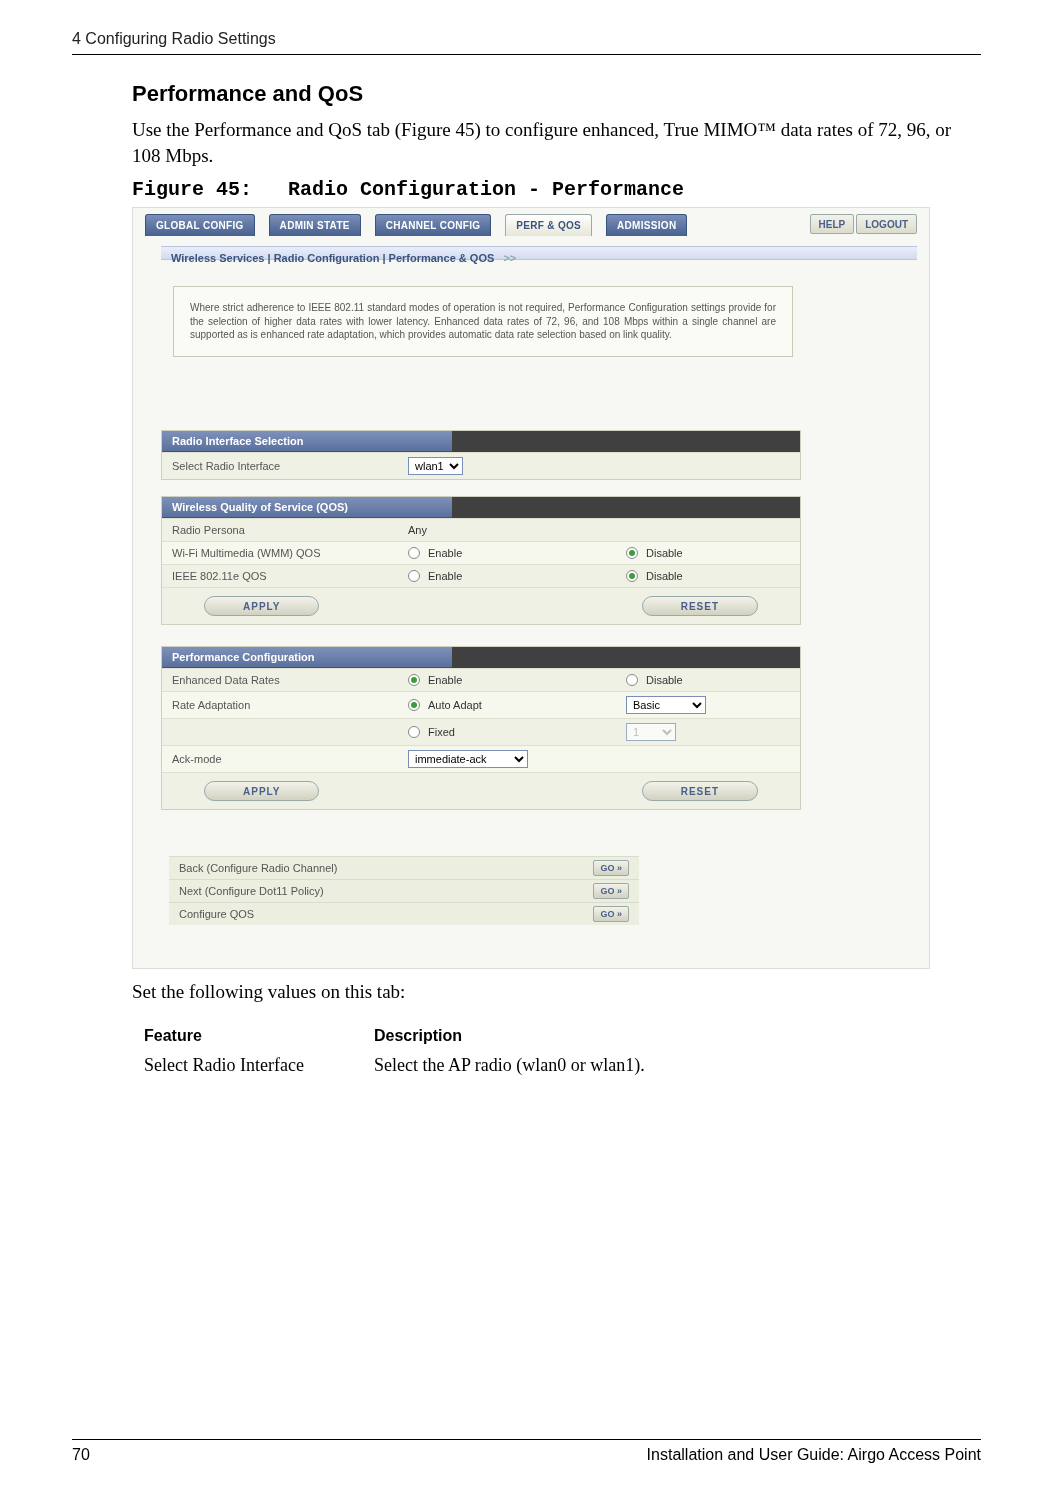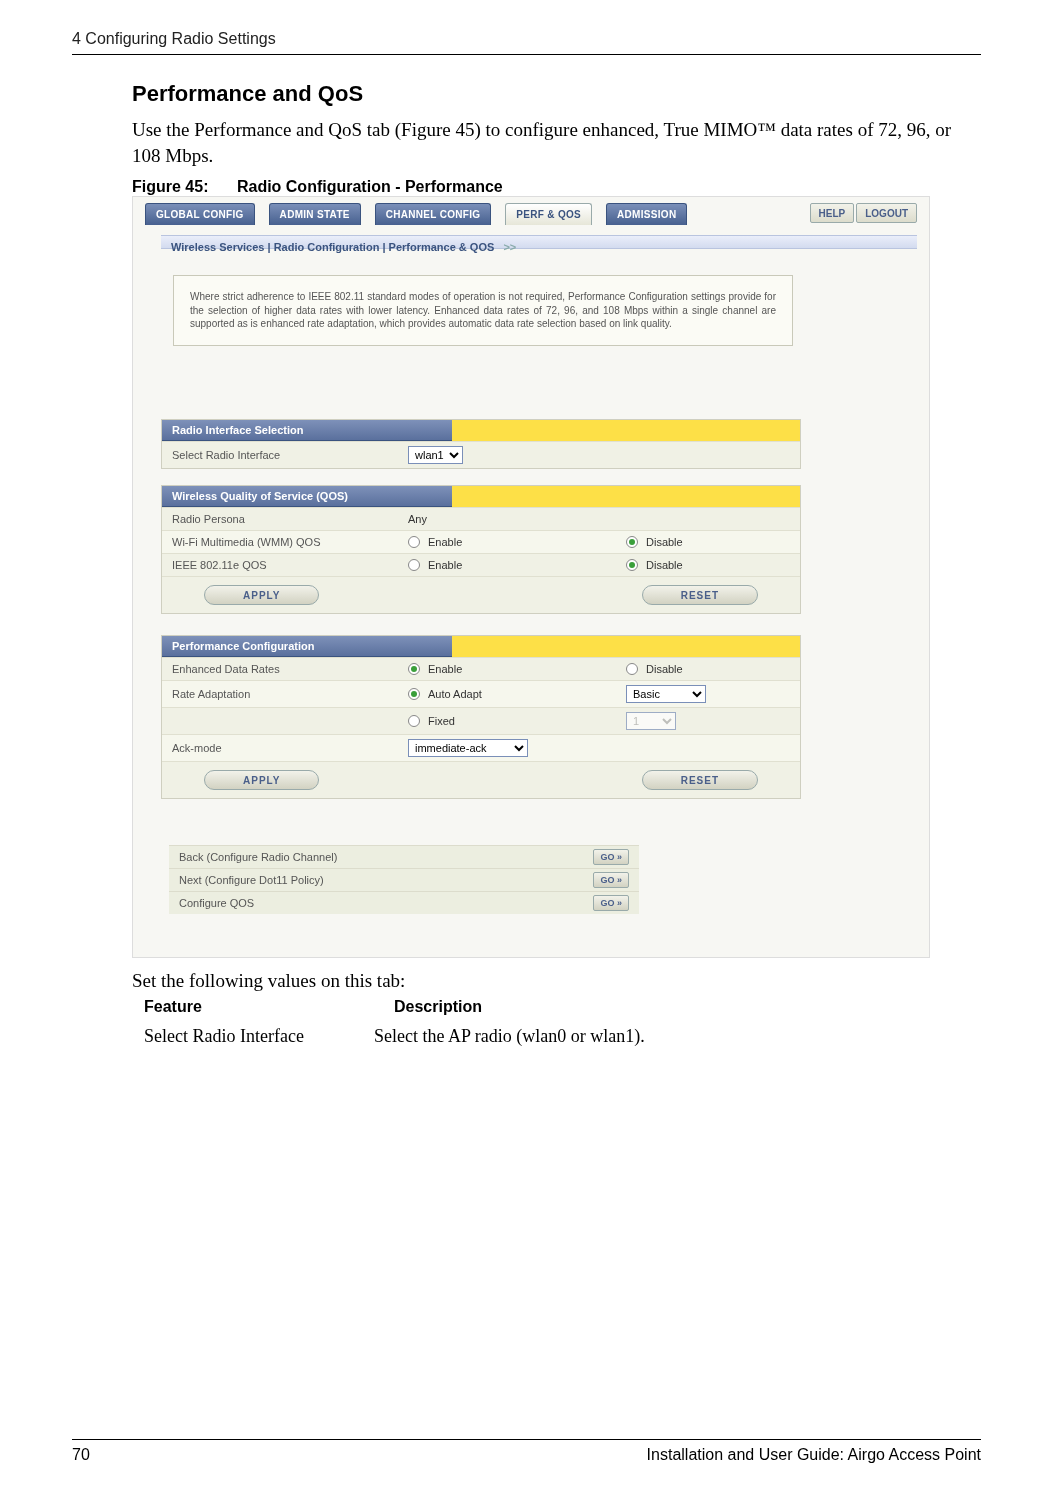"Figure 45: Radio Configuration -" .fig-caption { font-family: Liberation Sans, sans-serif -> Liberation Mono, monospace; font-size: 16px -> 20px; margin-bottom: none -> 6px }
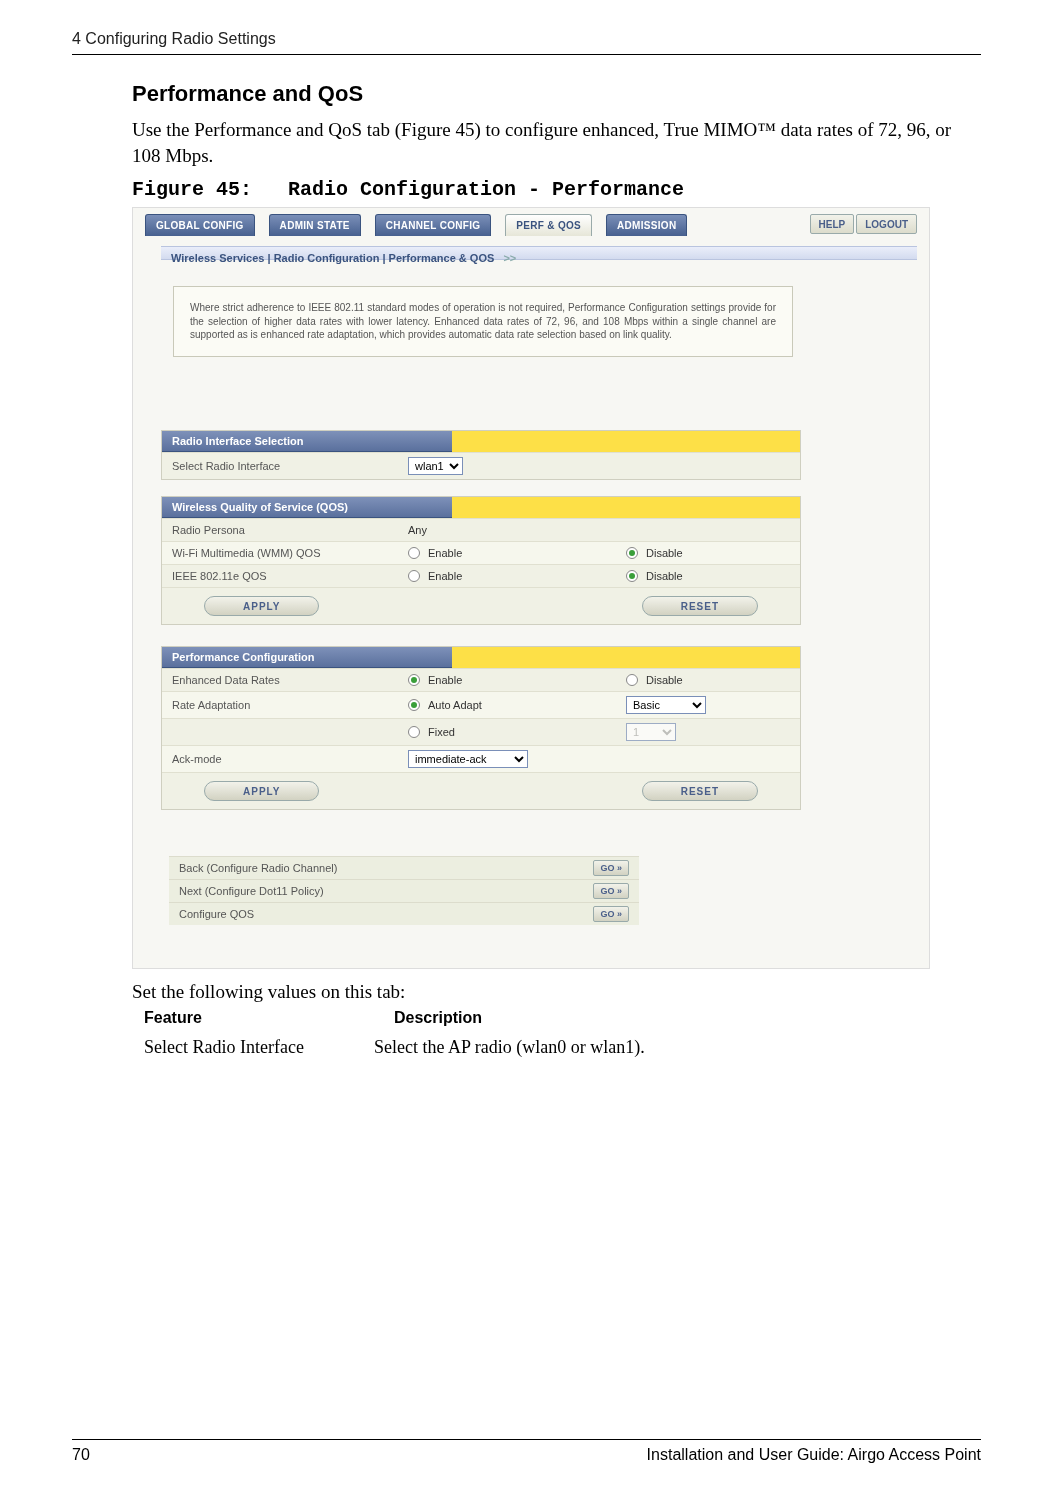"Radio Interface Selection" .ss-panel { background: #fde047 -> #404040 }
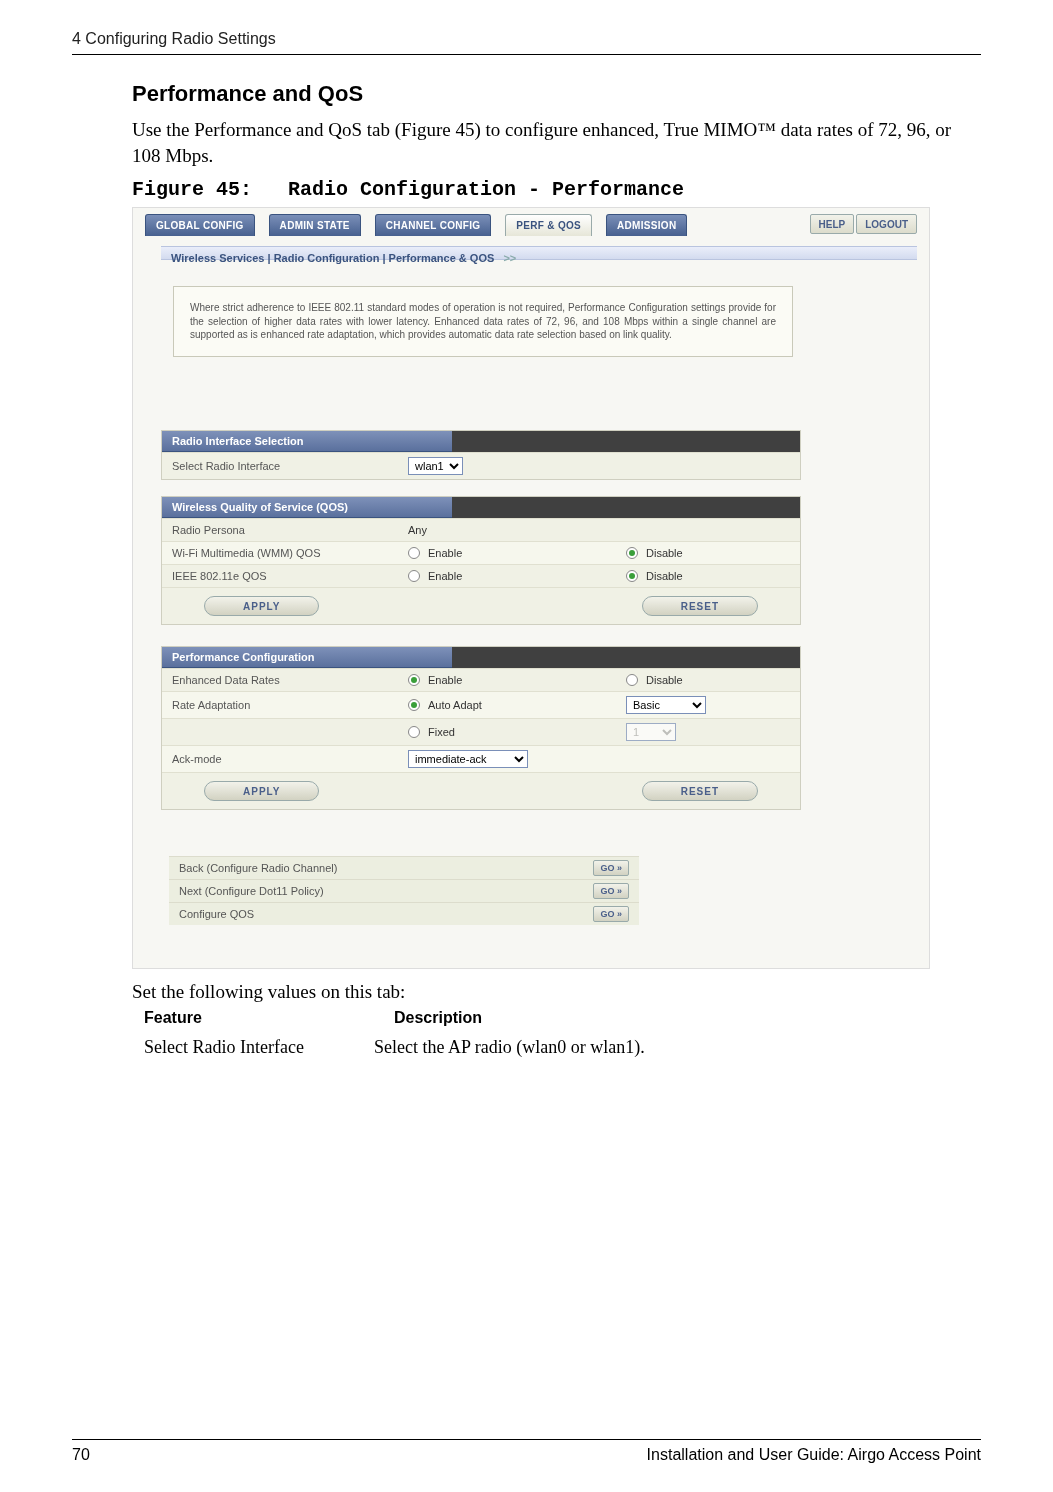"Set the following values on" .after-fig { margin-bottom: 6px -> 24px }
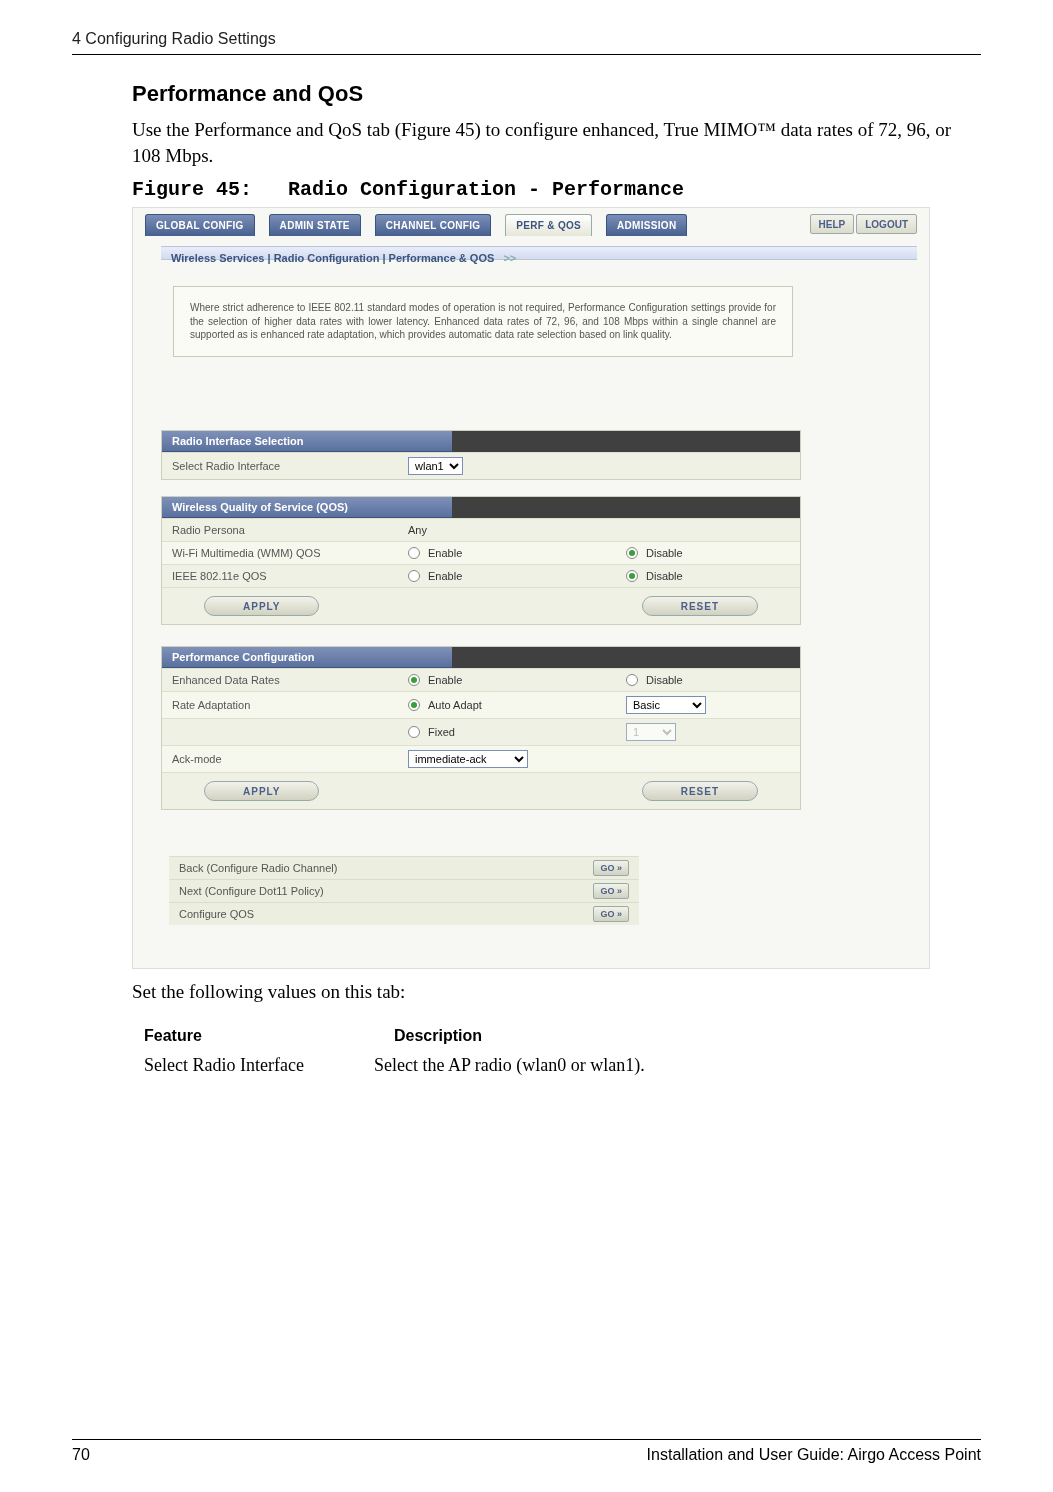"Feature" .feat-hd { gap: 20px -> none }
